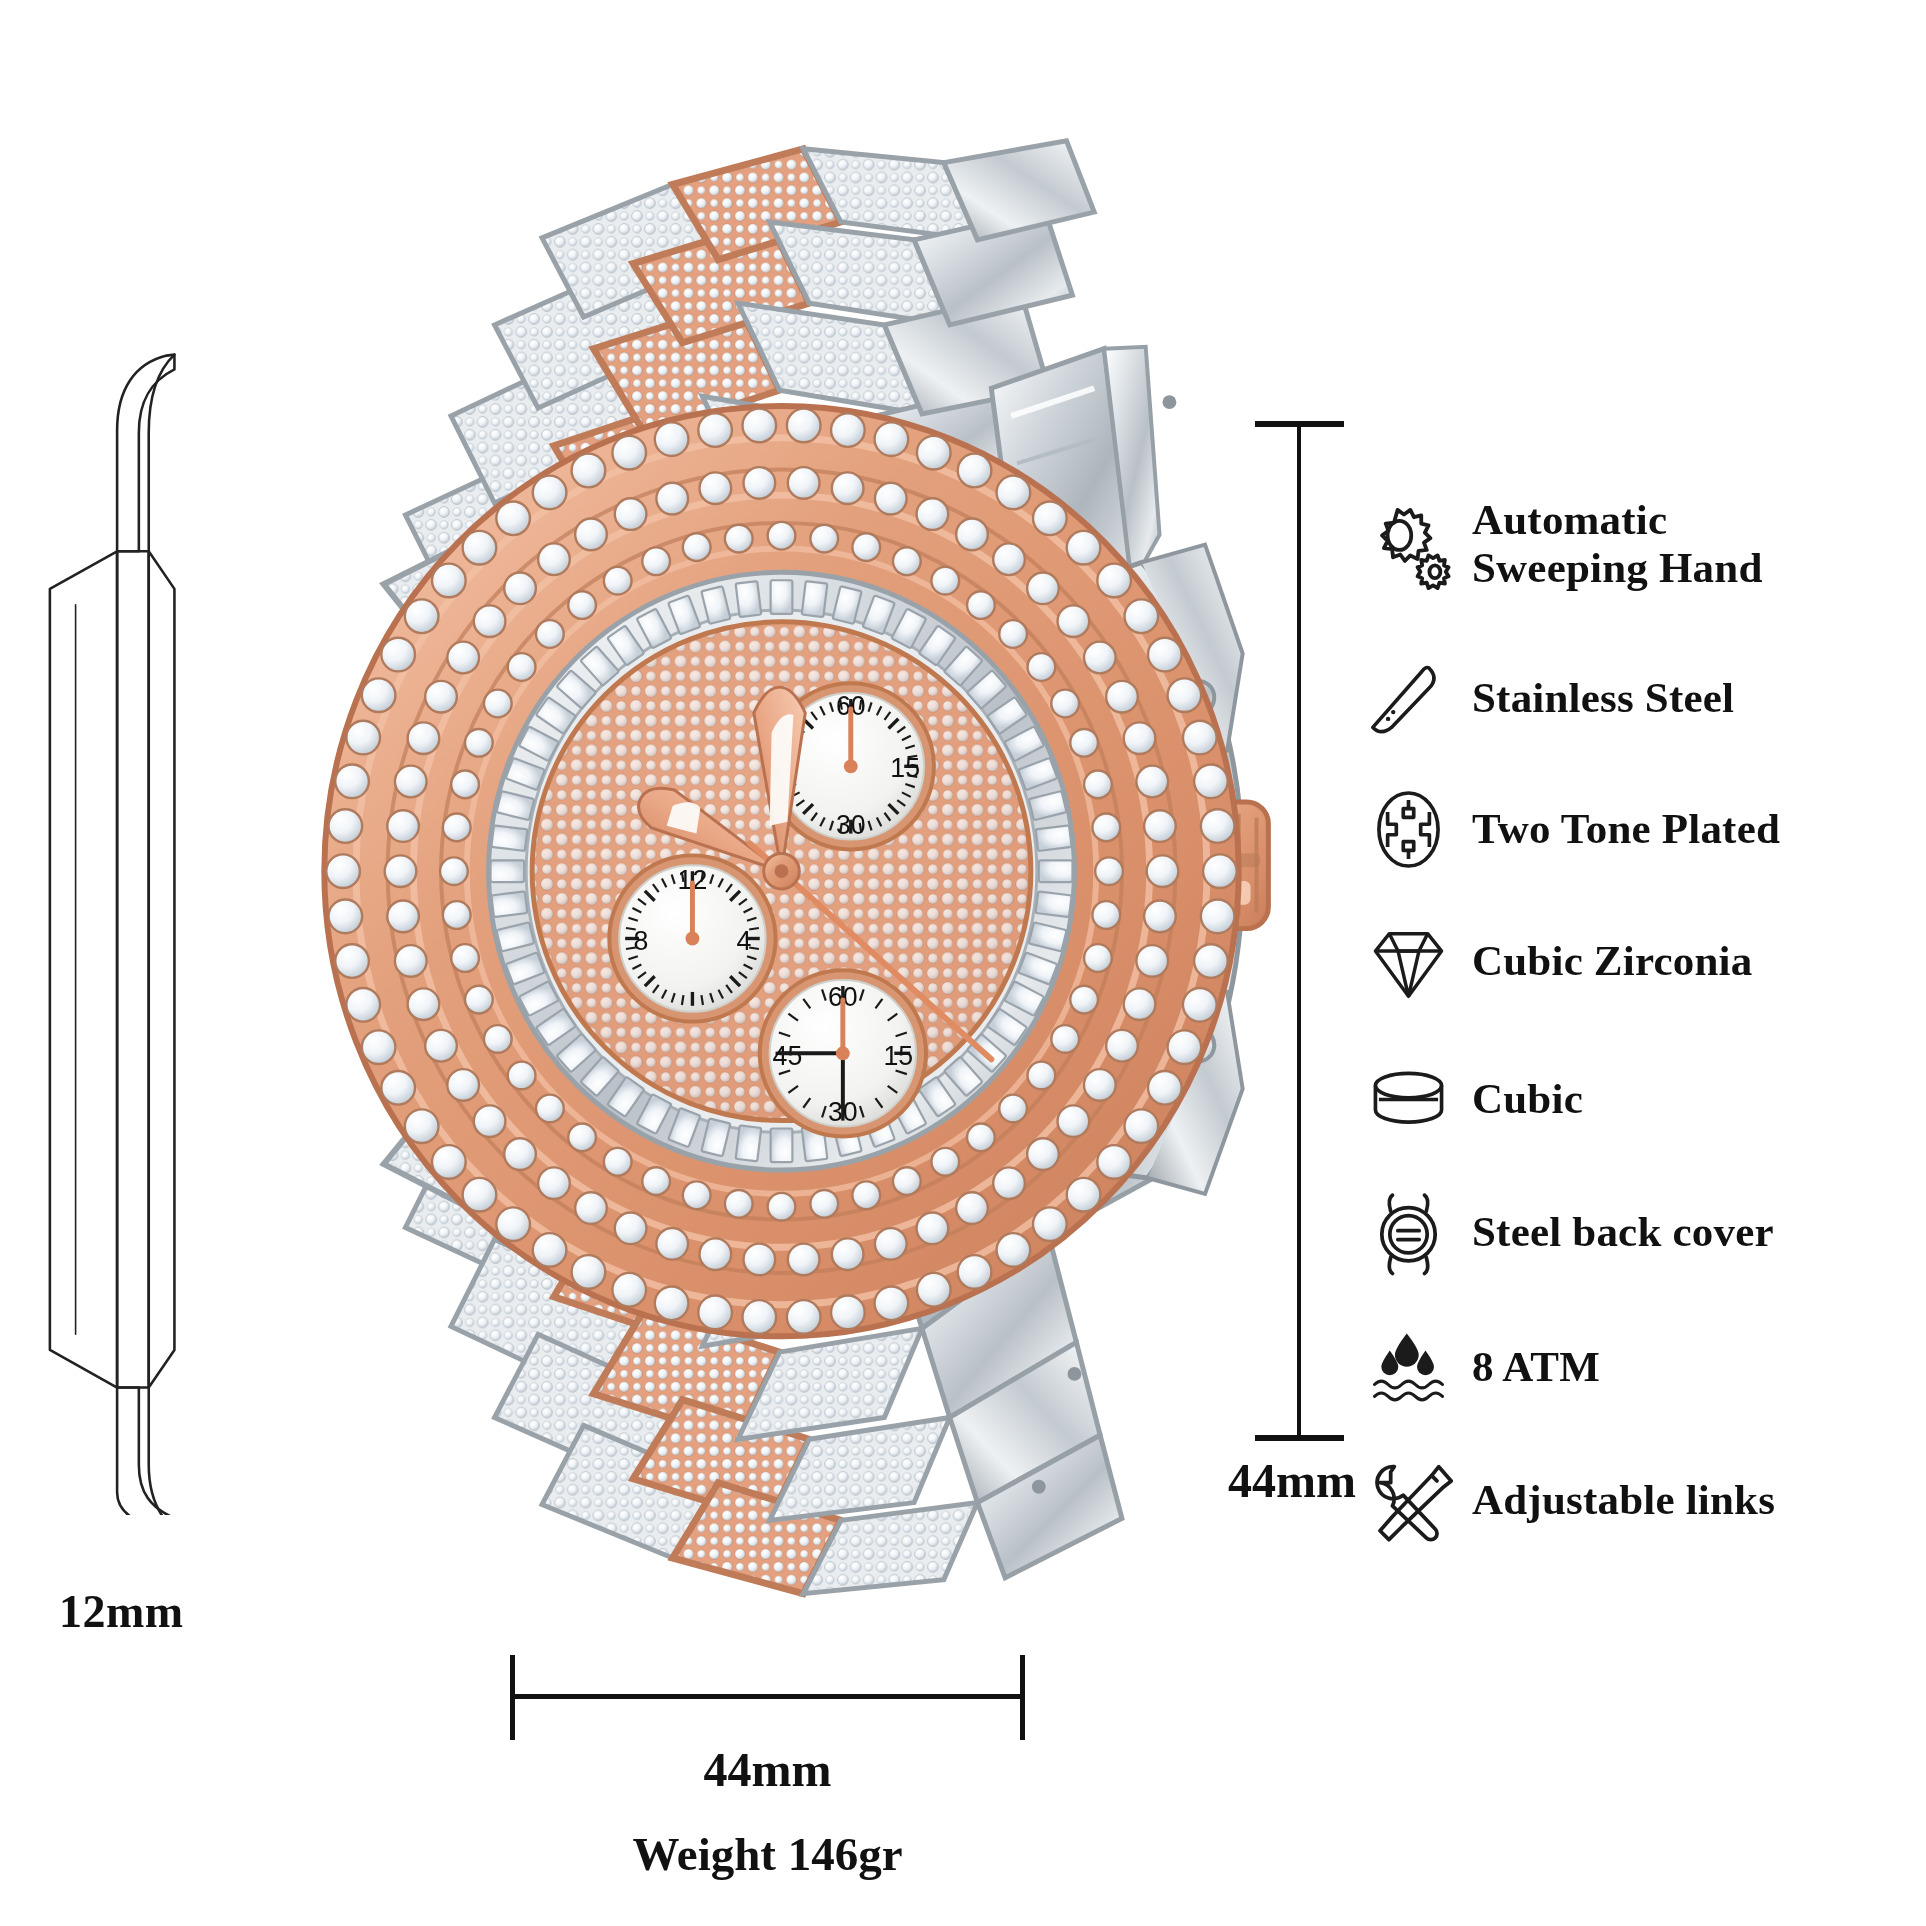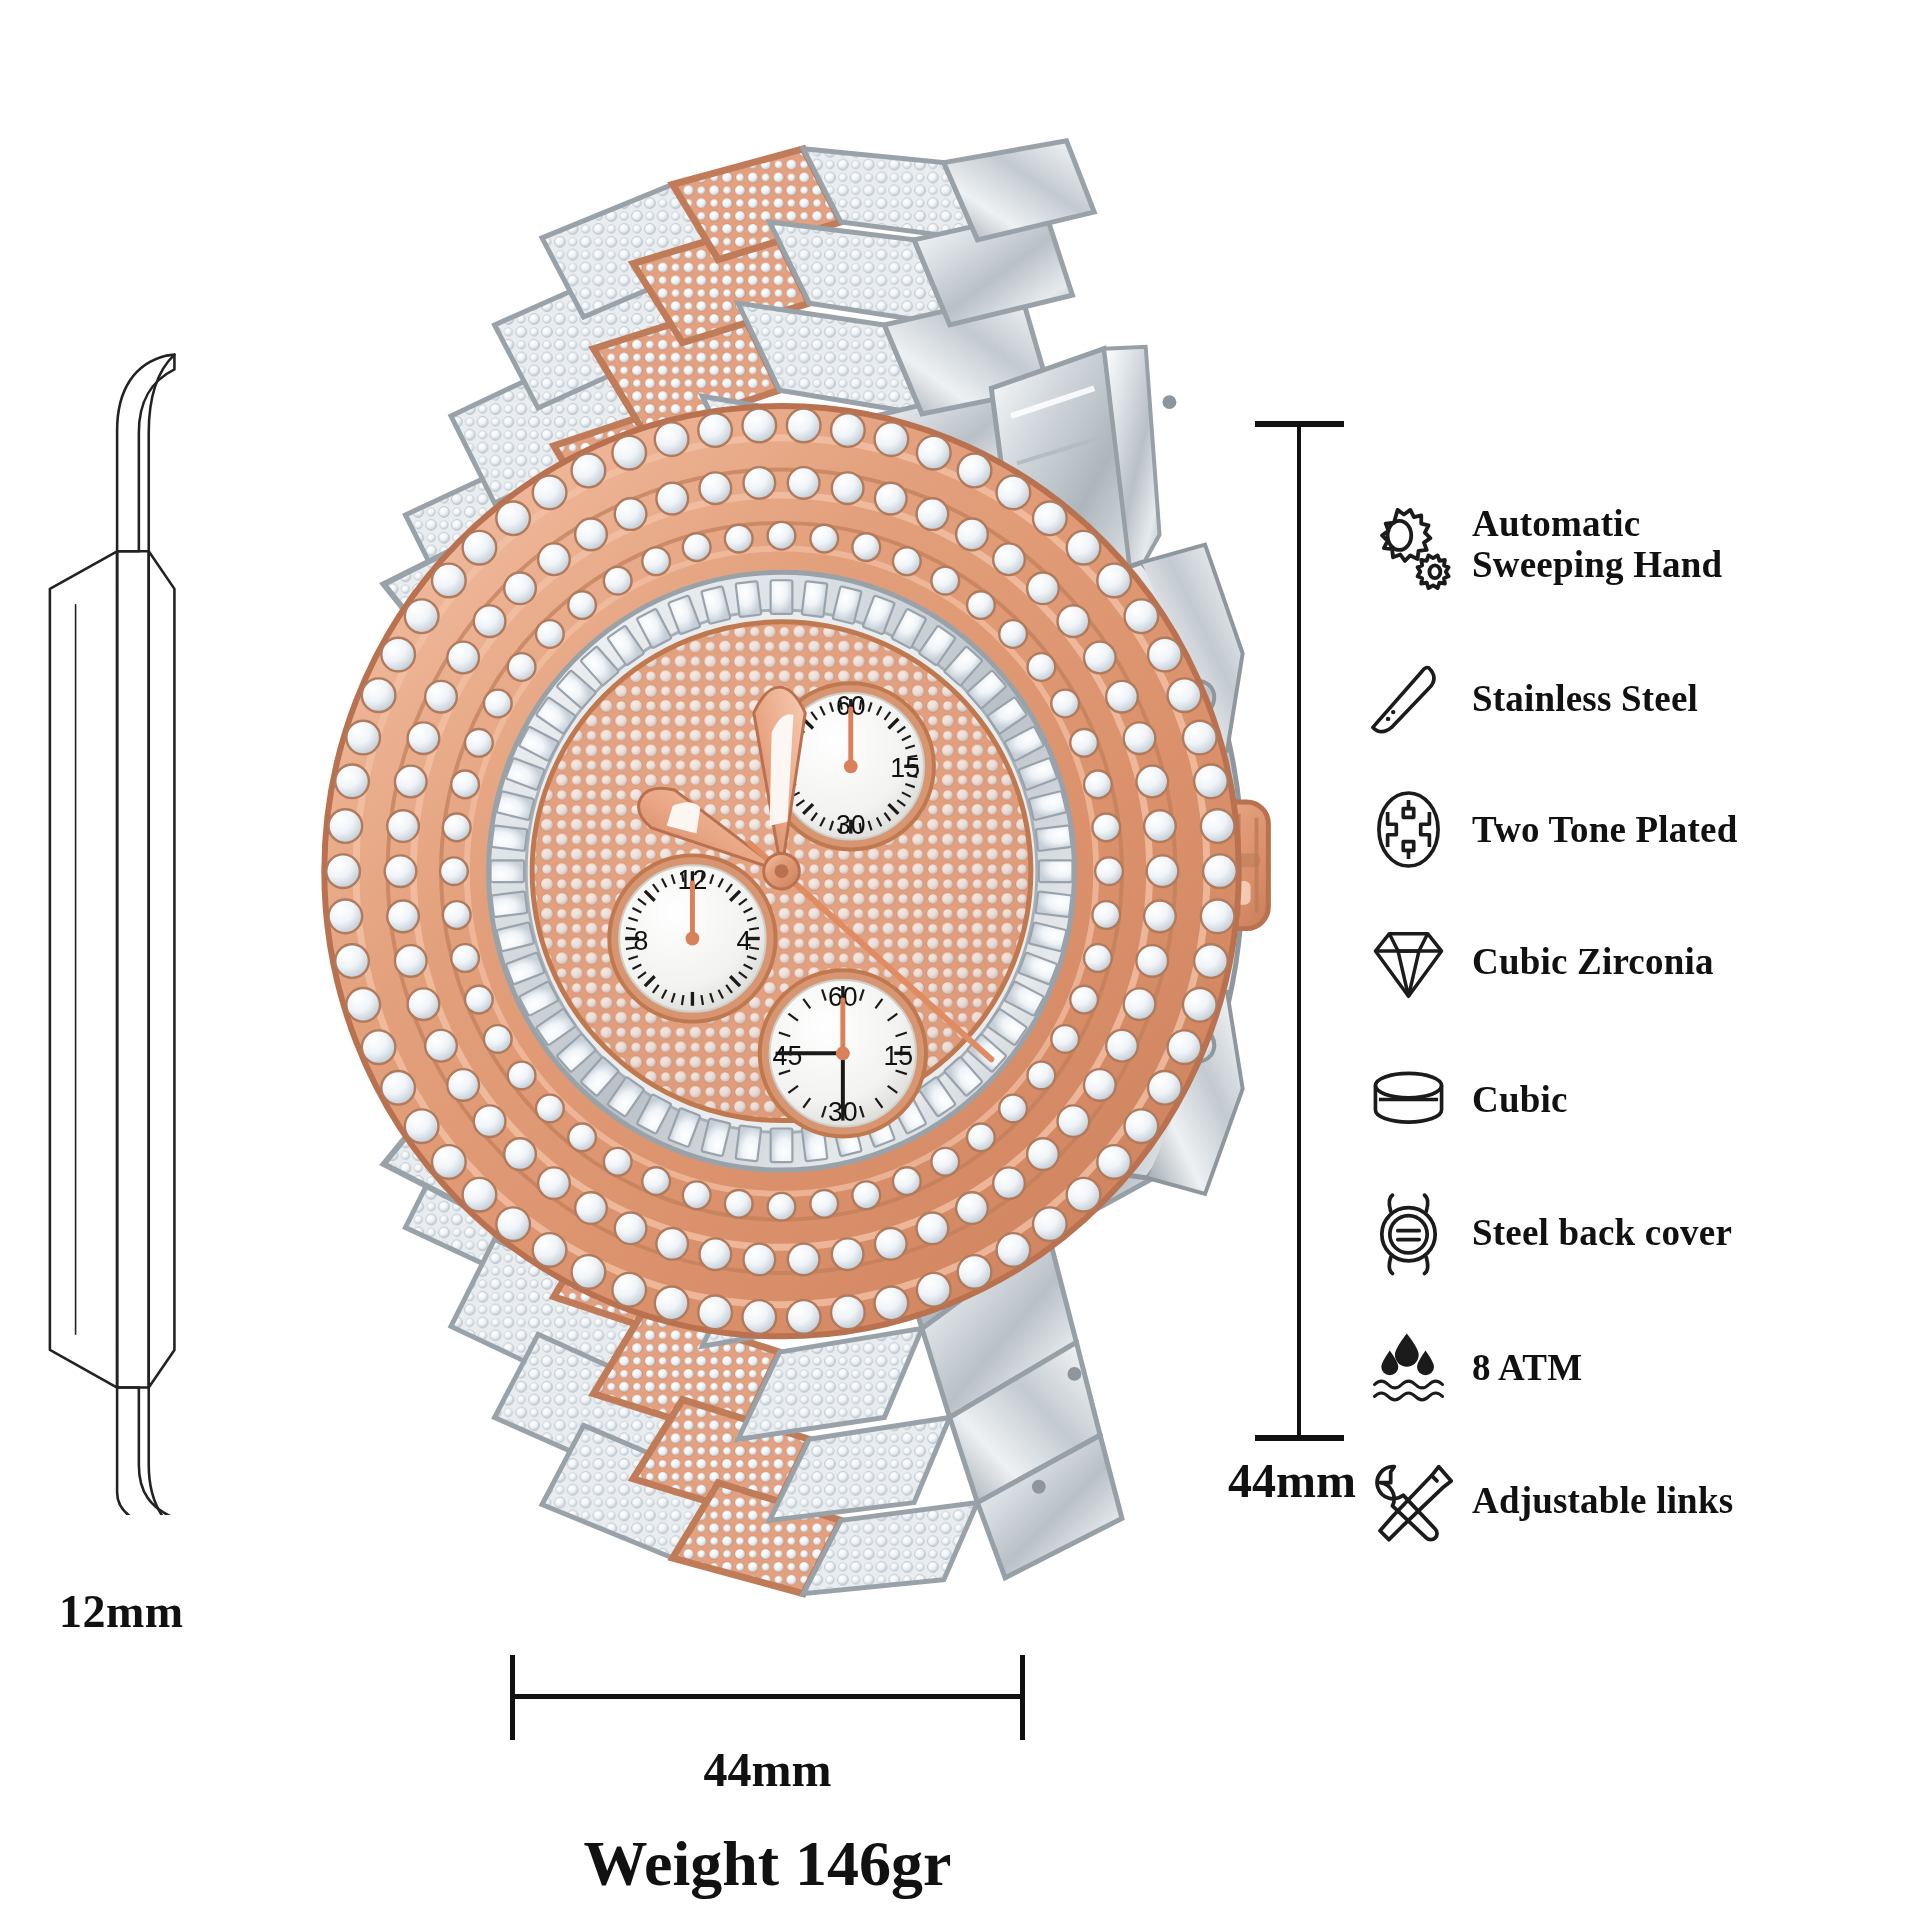"Automatic" .feat-label { font-size: 37px -> 43px }
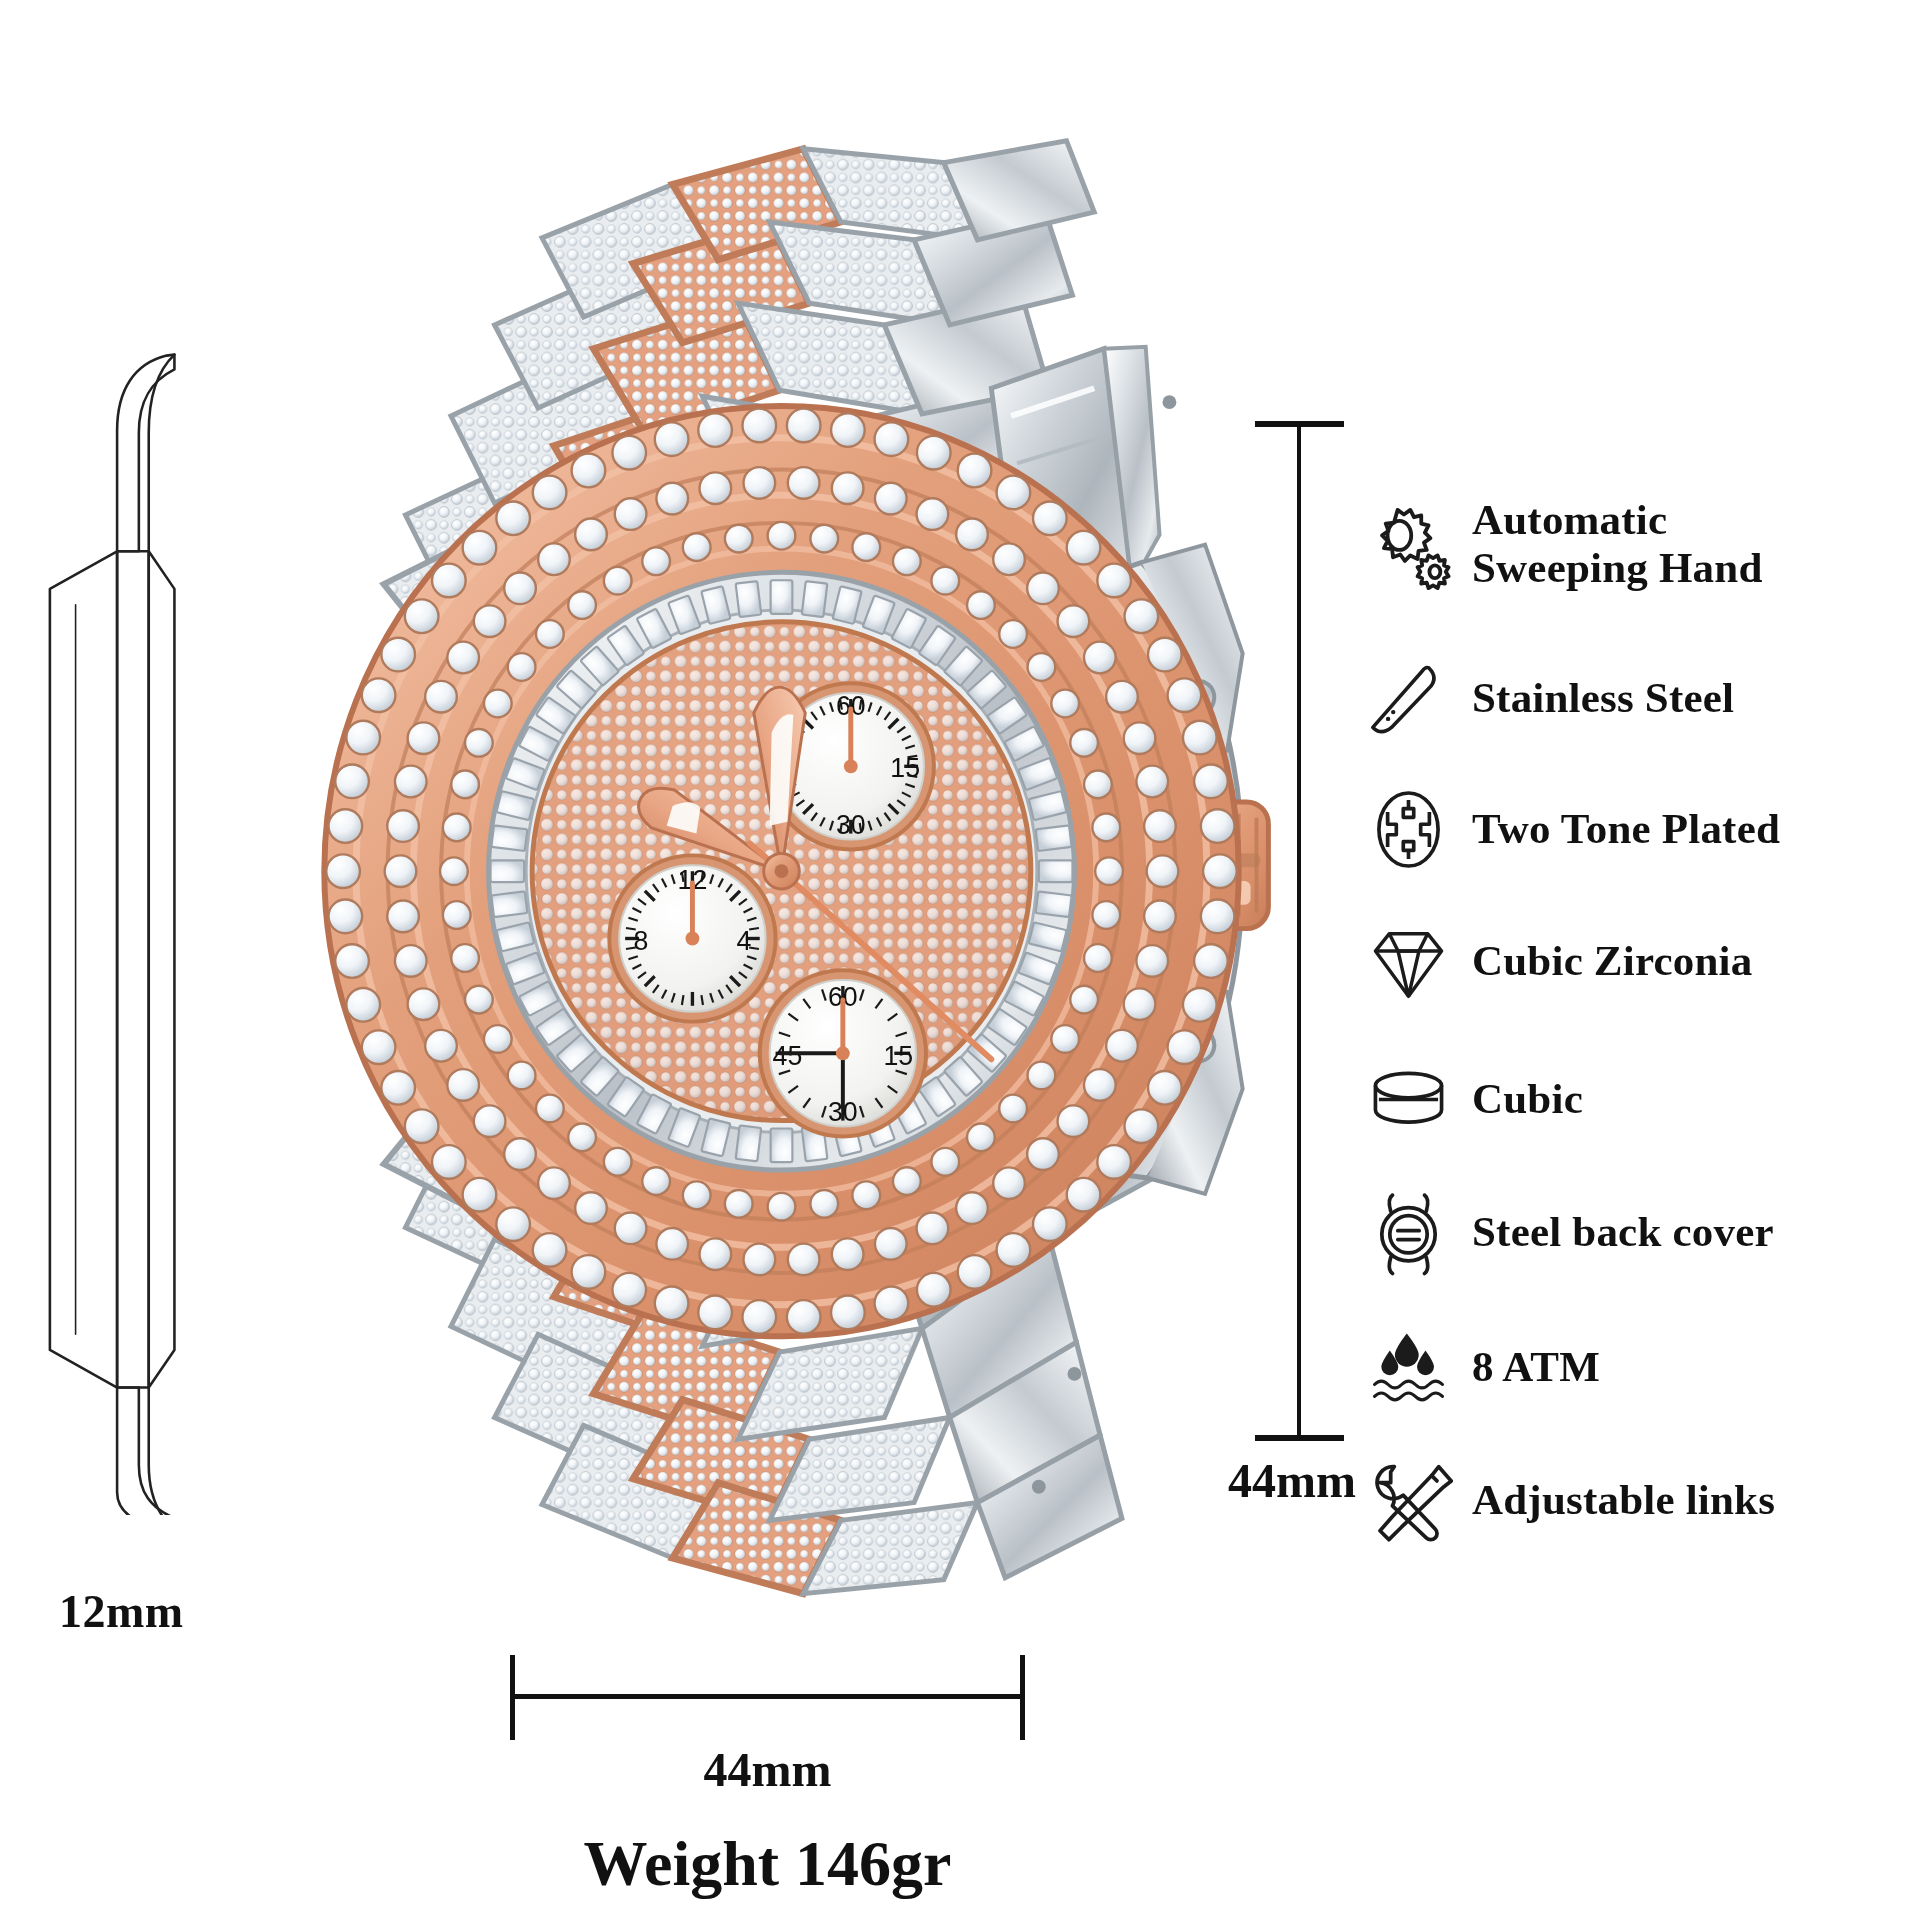"Weight 146gr" #label-weight { font-size: 64px -> 47px }
